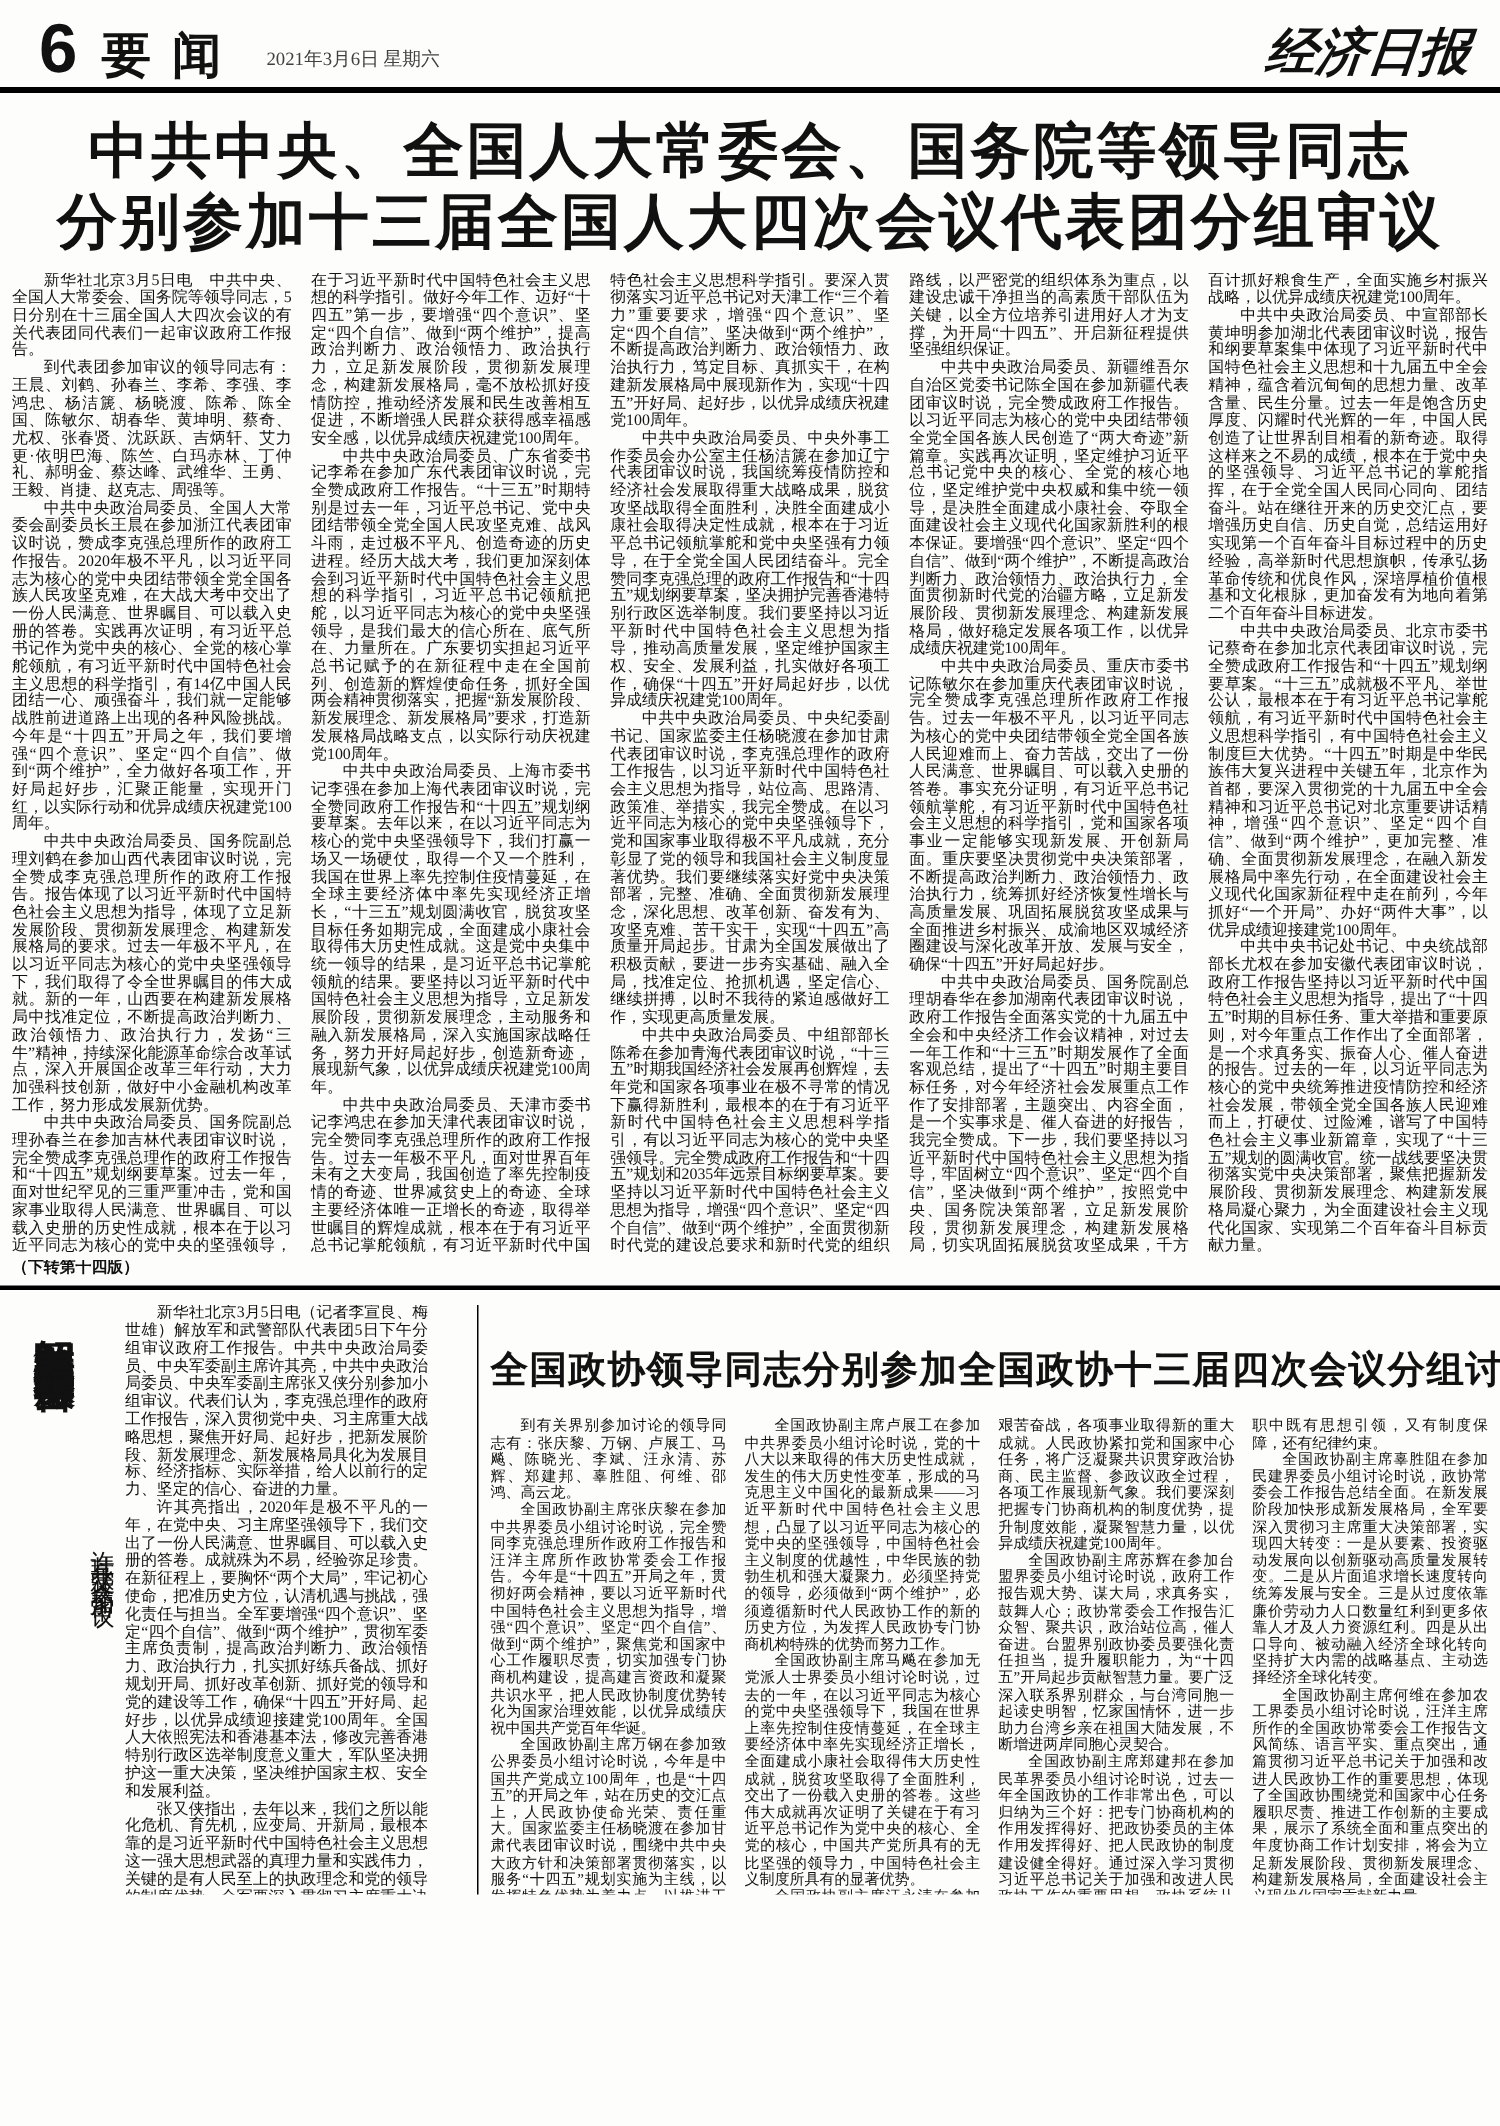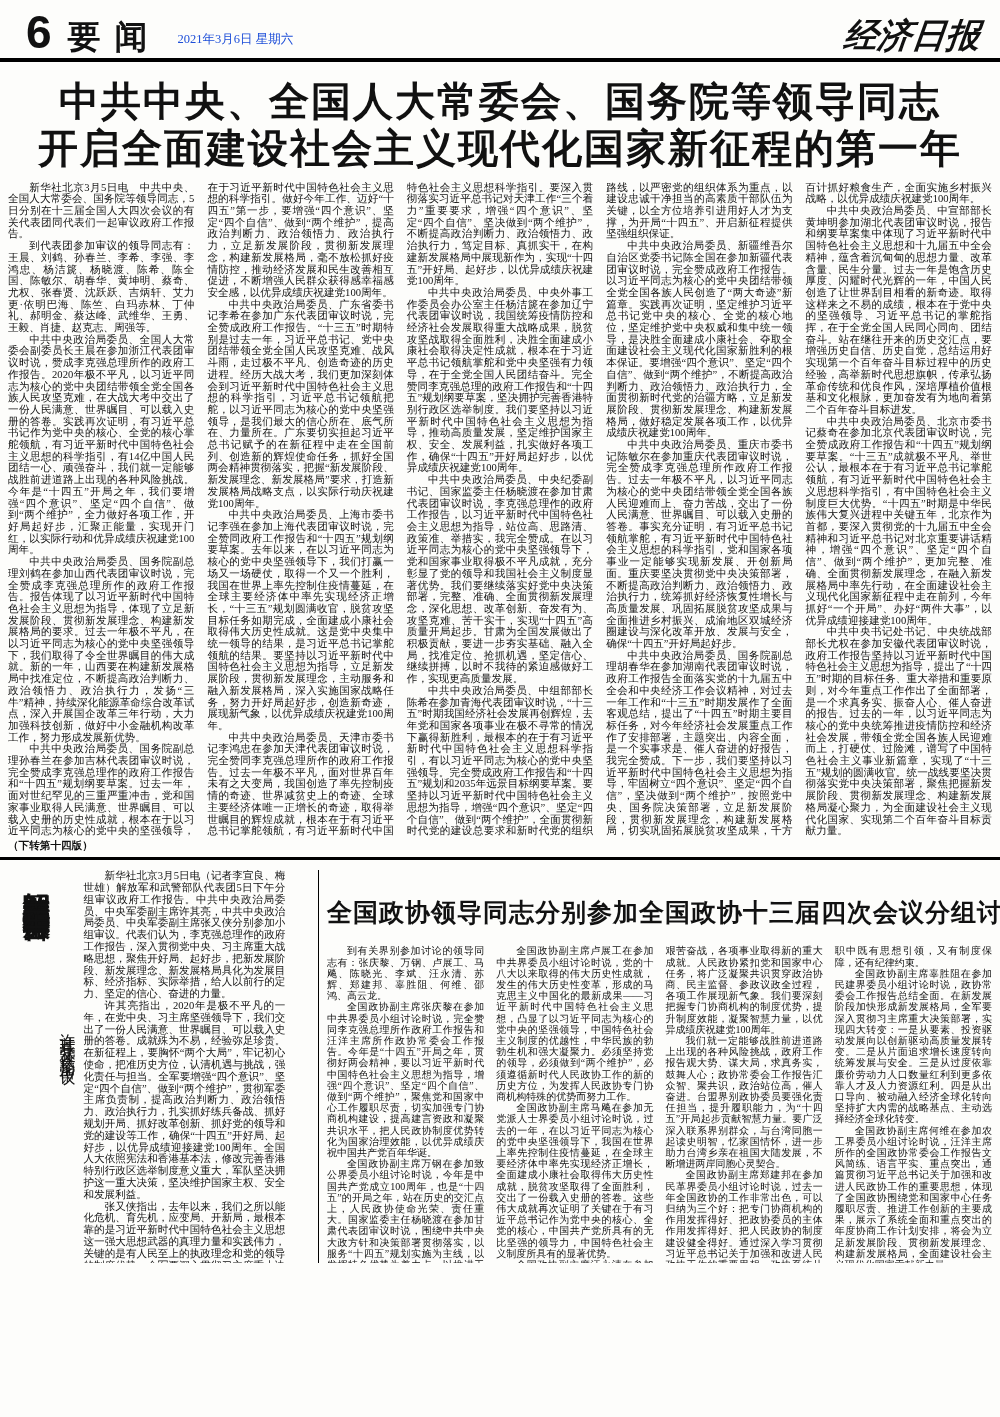"2021年3月6日 星期六" .dateline { color: #1d4ed8 -> #404040 }
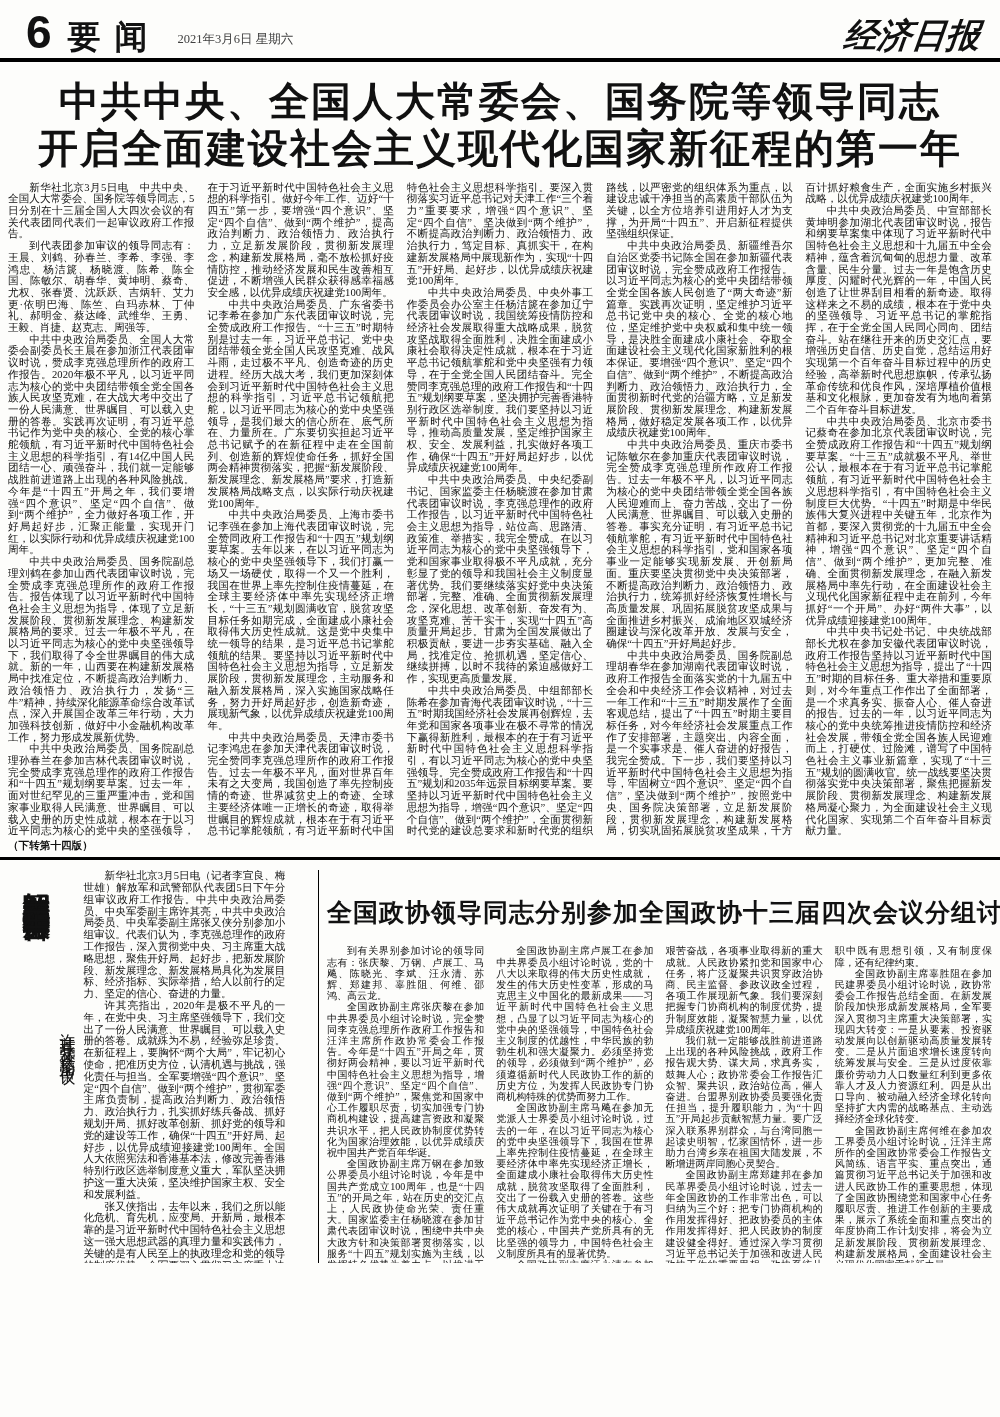"开启全面建设社会主义现代化国家新征程的第一年" div { text: 开启全面建设社会主义现代化国家新征程的第一年 -> 分别参加十三届全国人大四次会议代表团分组审议 }
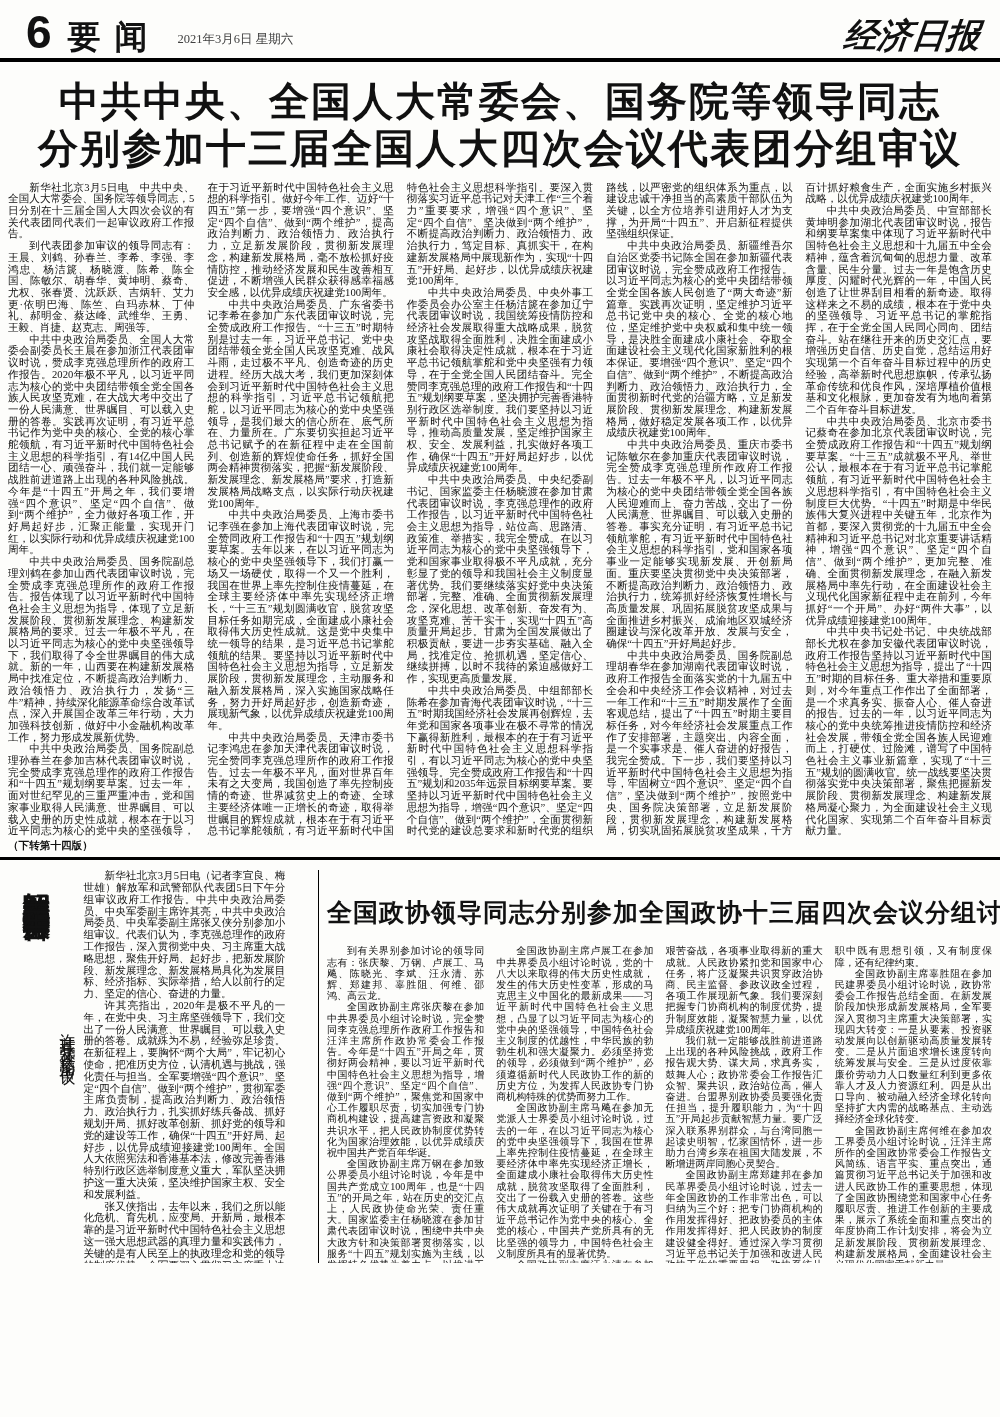"我们就一定能够战胜前进道路上出现的各种风险挑战，政府工作报告观大势、谋大局，求真" p { text: 我们就一定能够战胜前进道路上出现的各种风险挑战 -> 全国政协副主席苏辉在参加台盟界委员小组讨论时说 }
